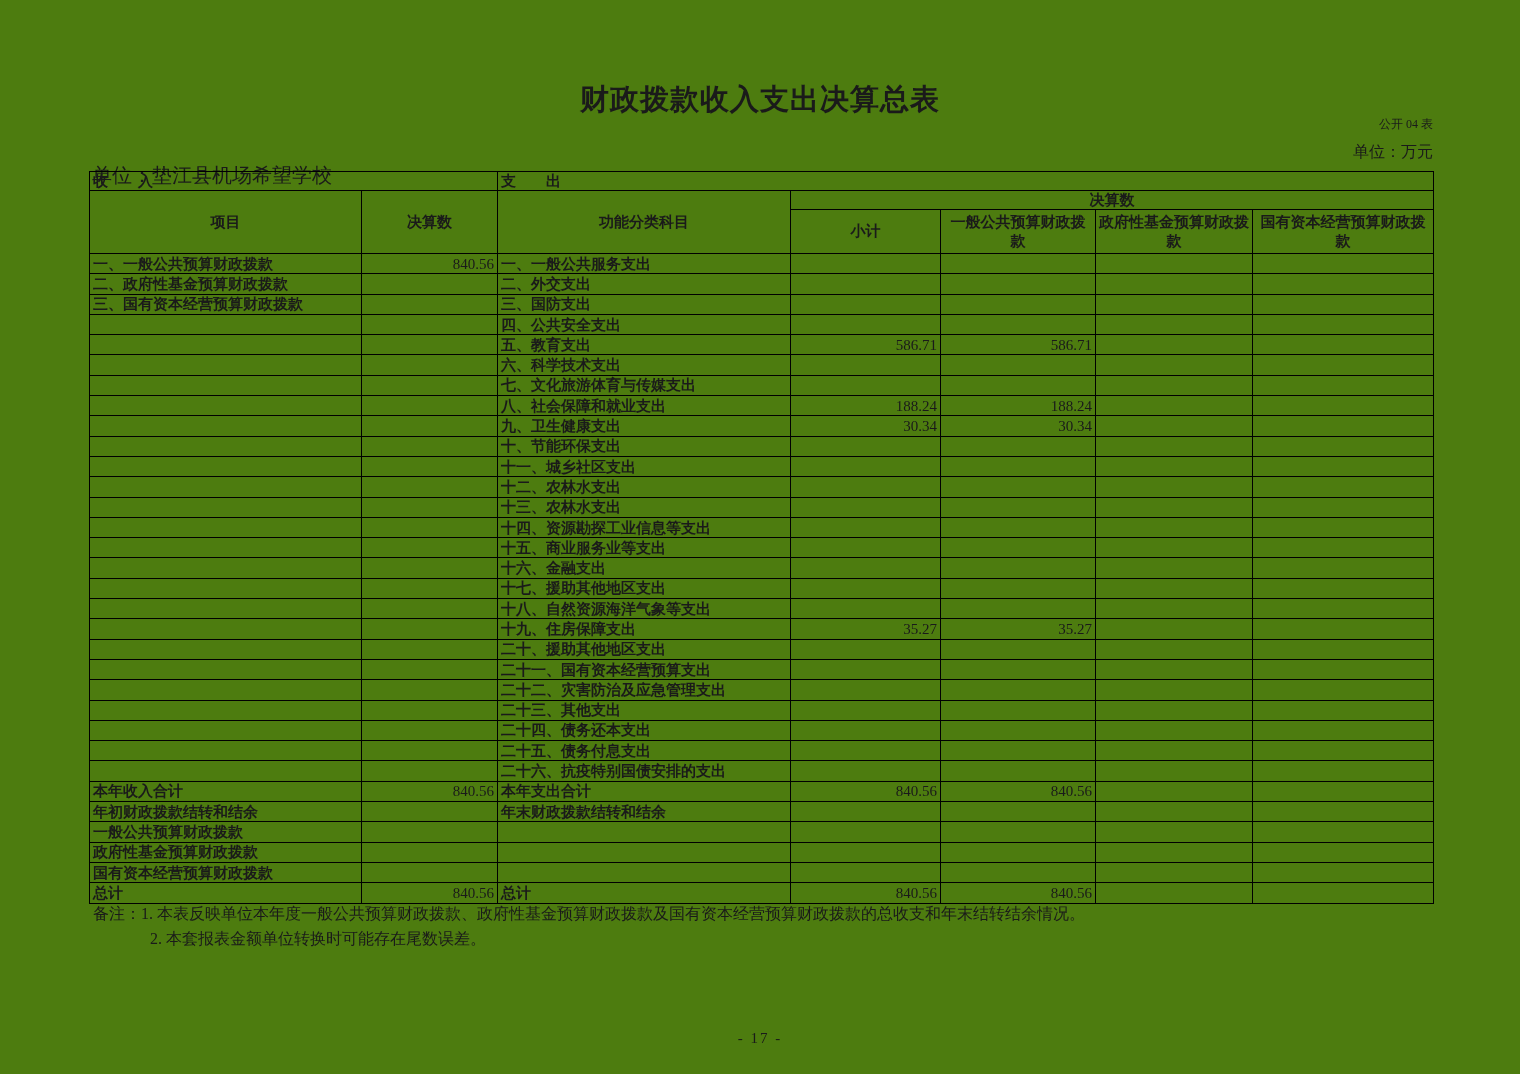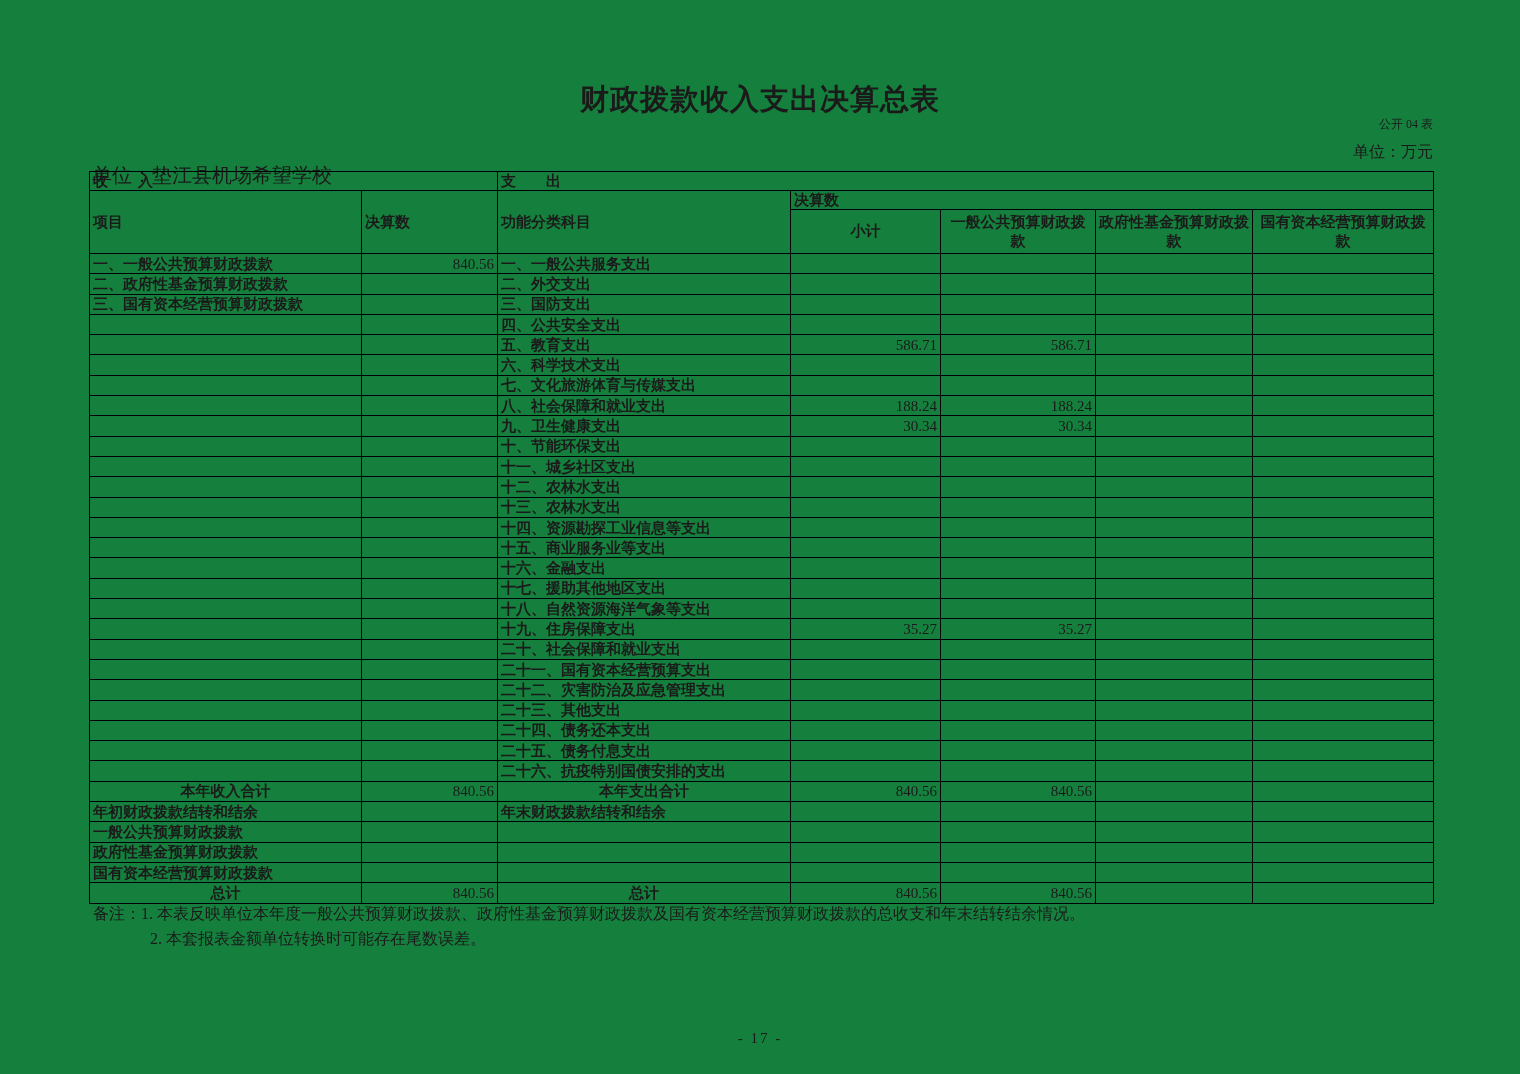"财政拨款收入支出决算总表" .sheet { background: #15803d -> #4d7c0f }
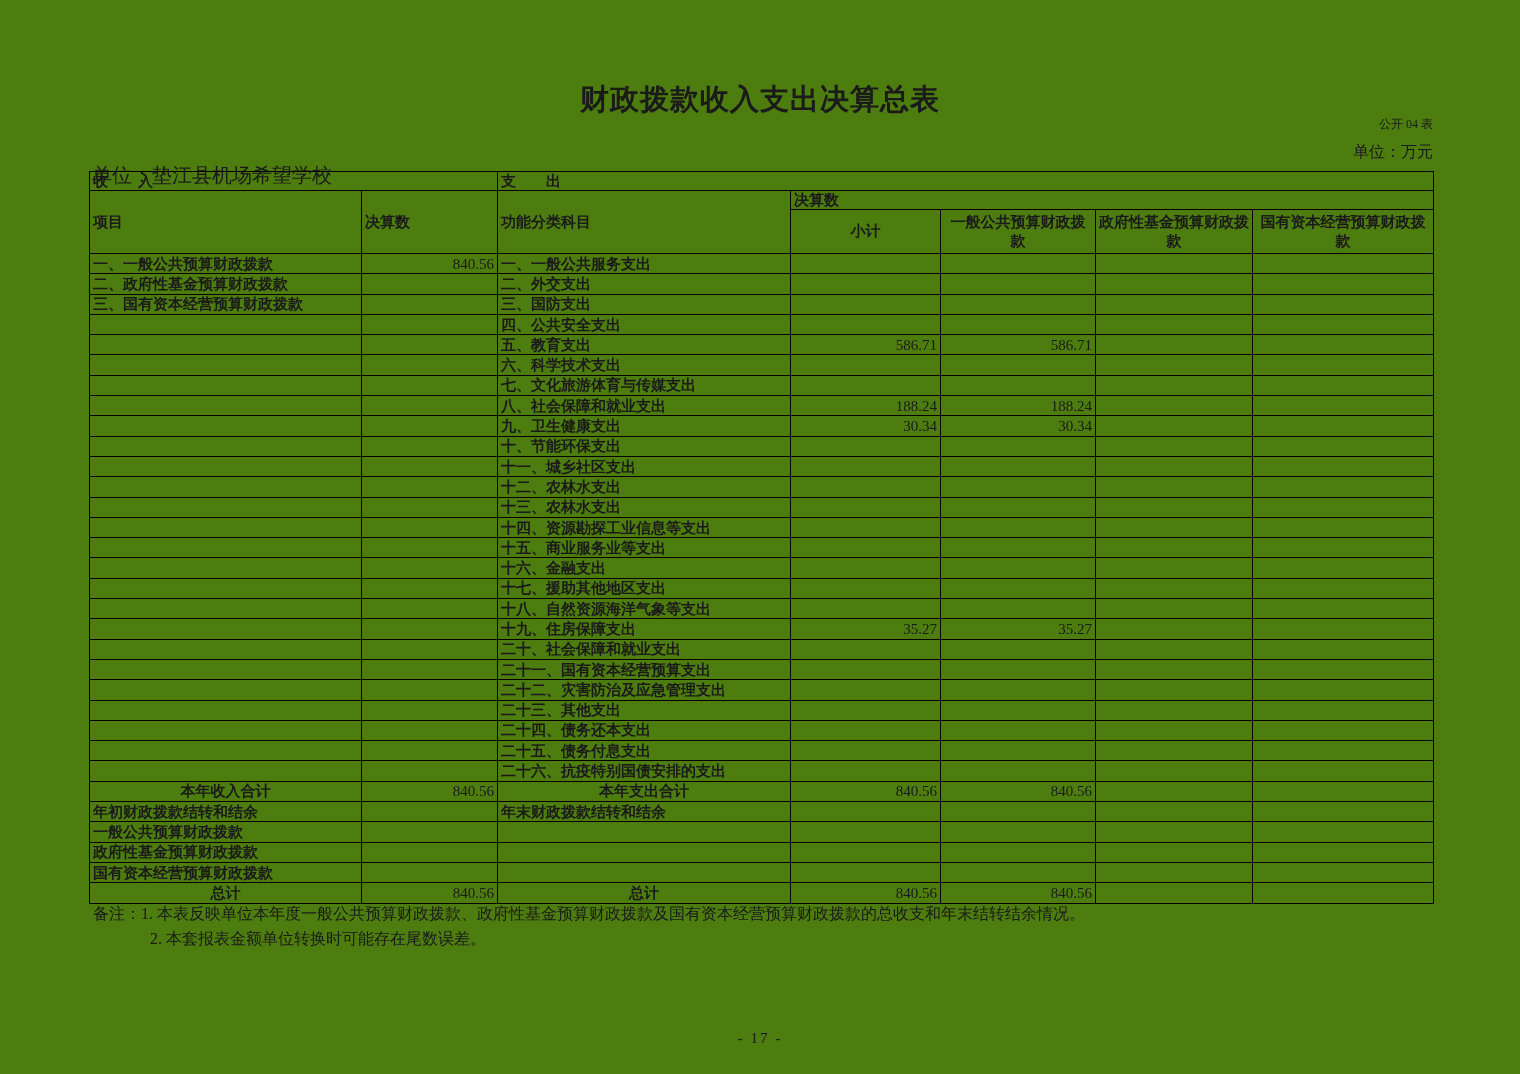"决算数" tr.hr2 td { text-align: left -> center }
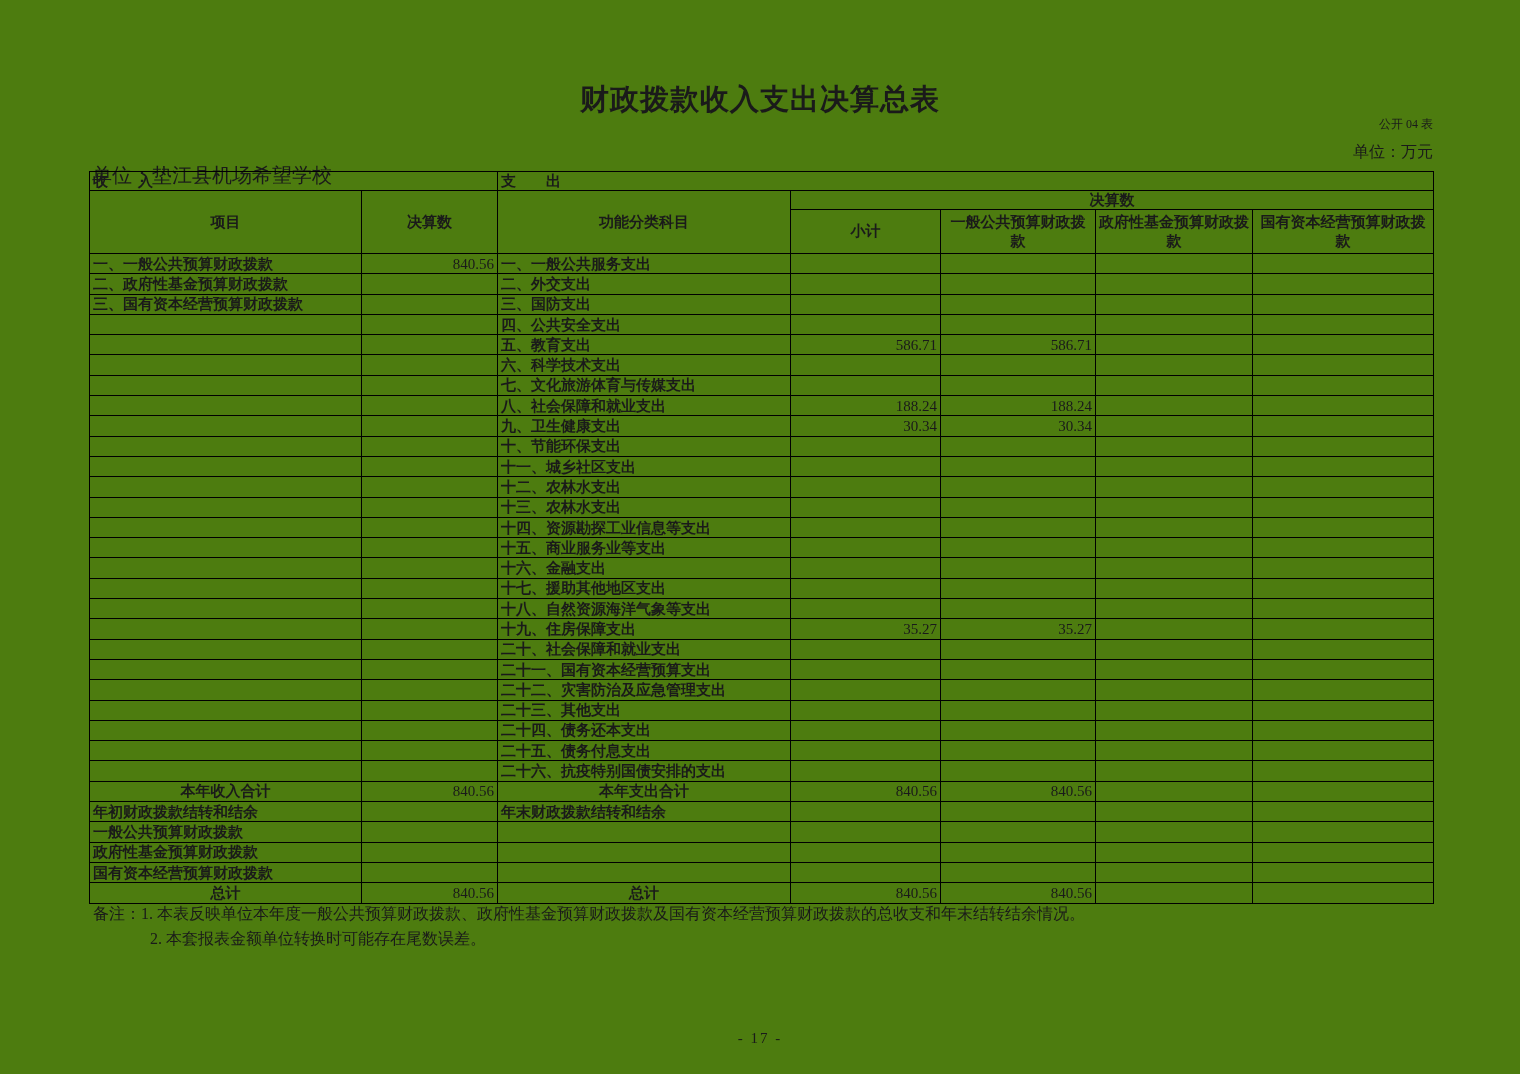"二十、社会保障和就业支出" td.c-item { text: 社会保障和就业 -> 援助其他地区 }
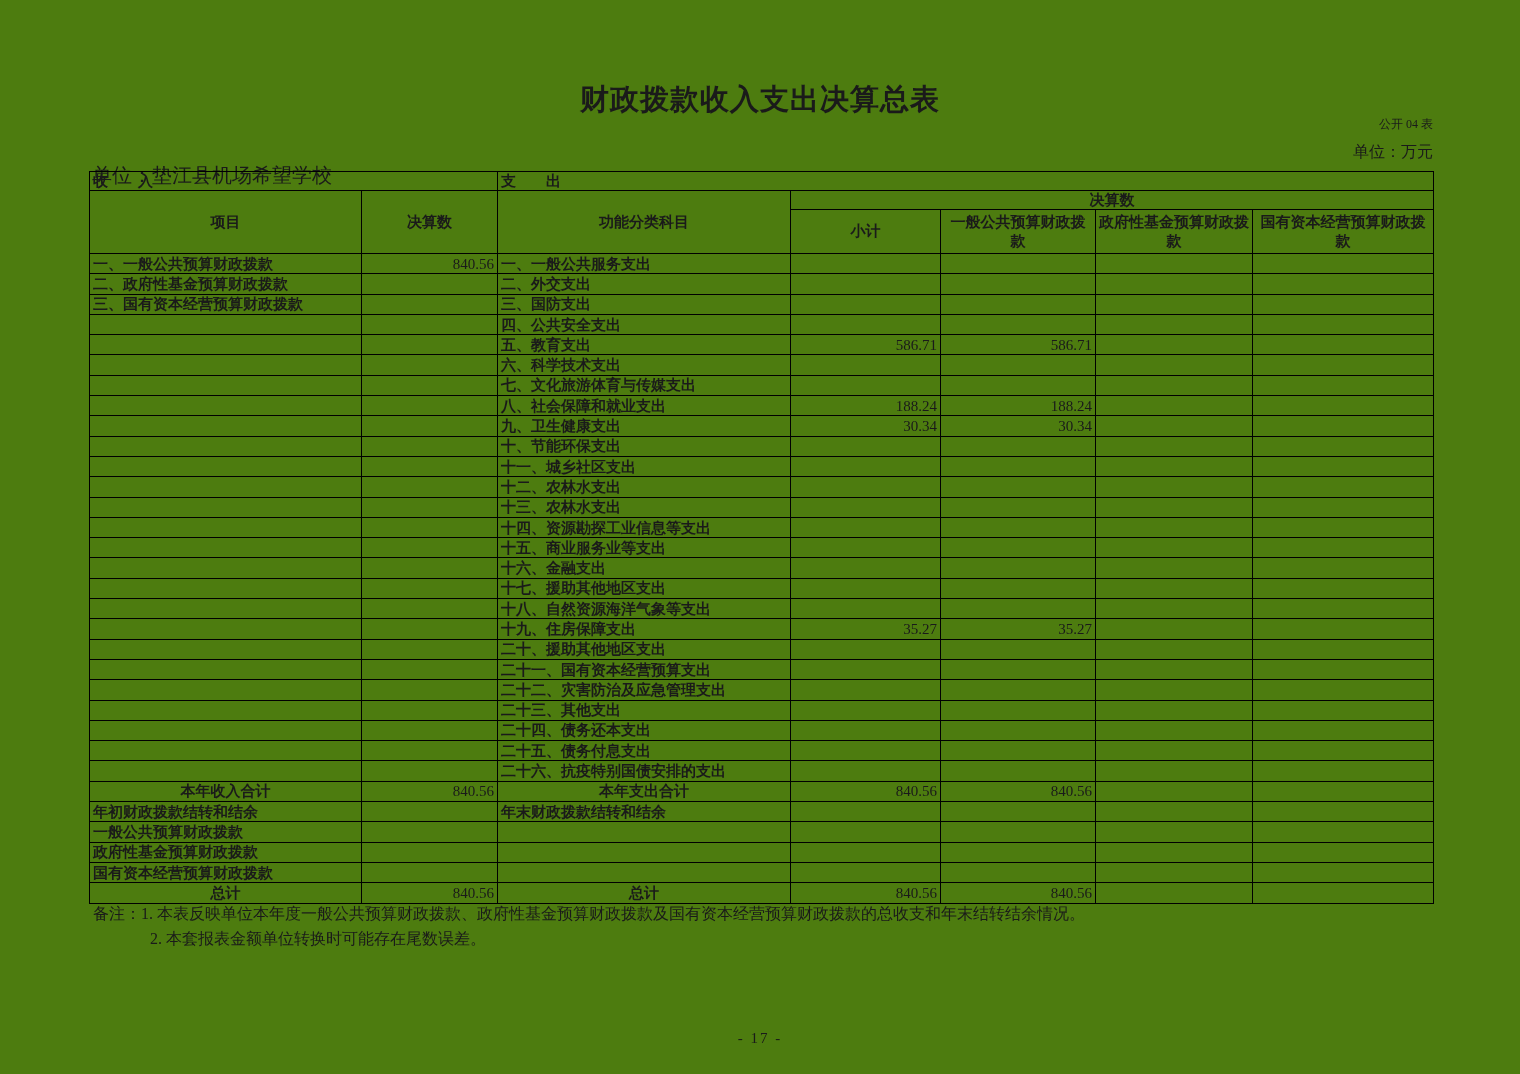"本年收入合计" td.center { text-align: center -> left }
